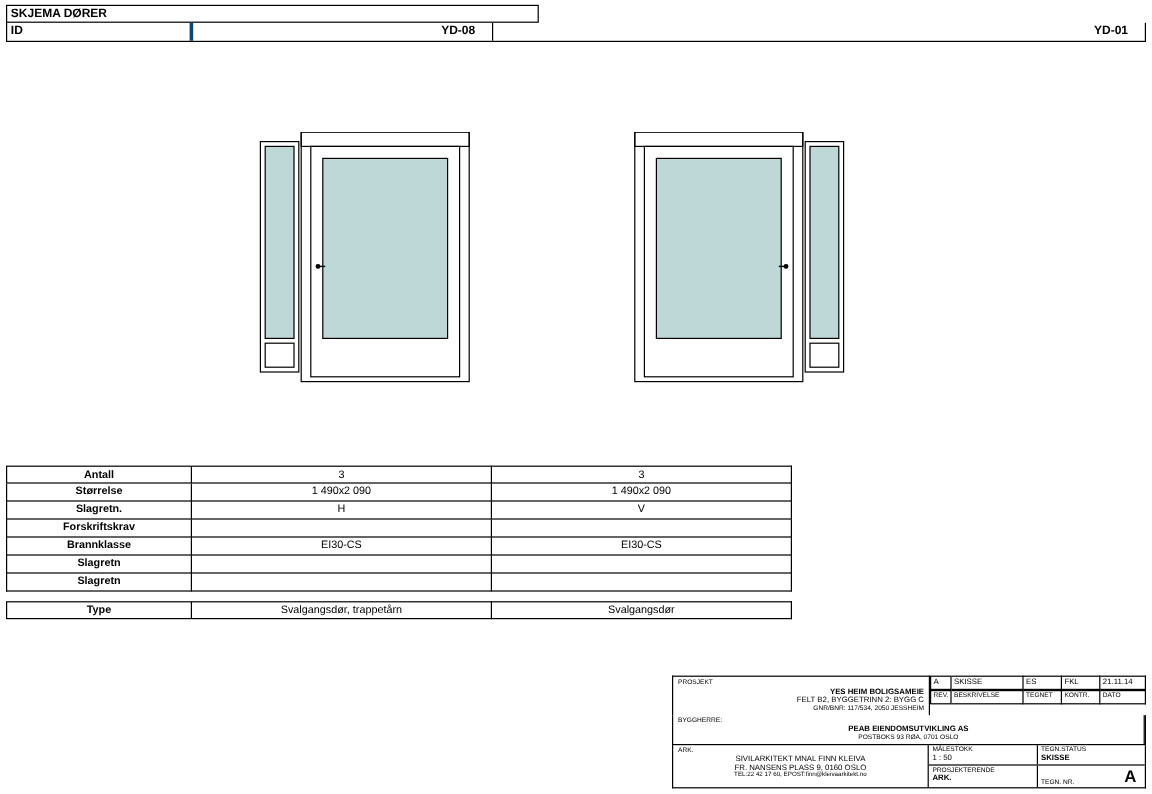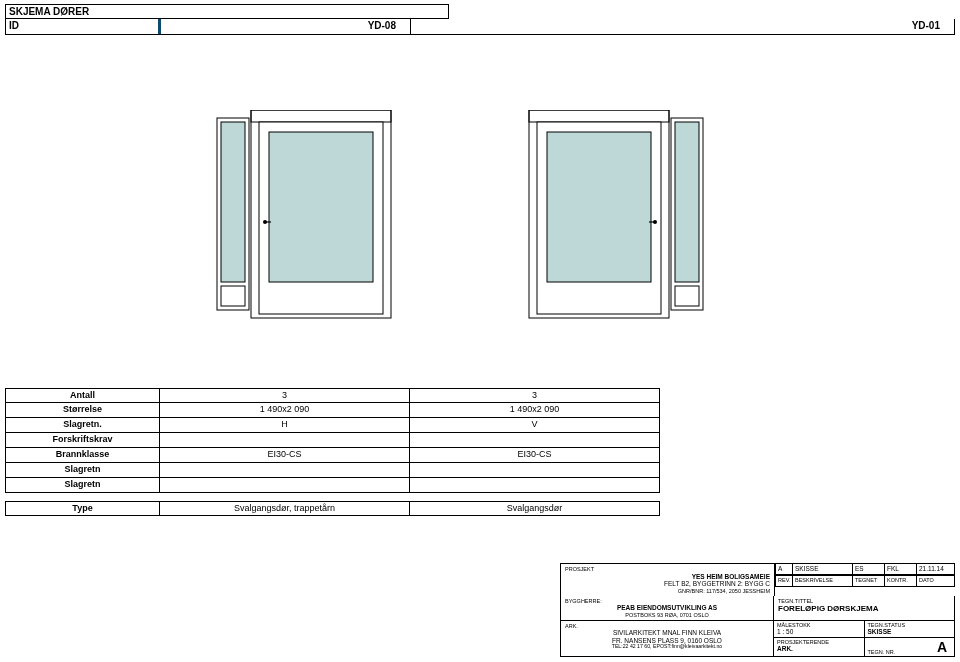"FORELØPIG DØRSKJEMA" div.tb-title { html: <div> <div>TEGN.TITTEL</div> <div>FORELØPIG DØRSKJEMA</div> </div> -> none }
